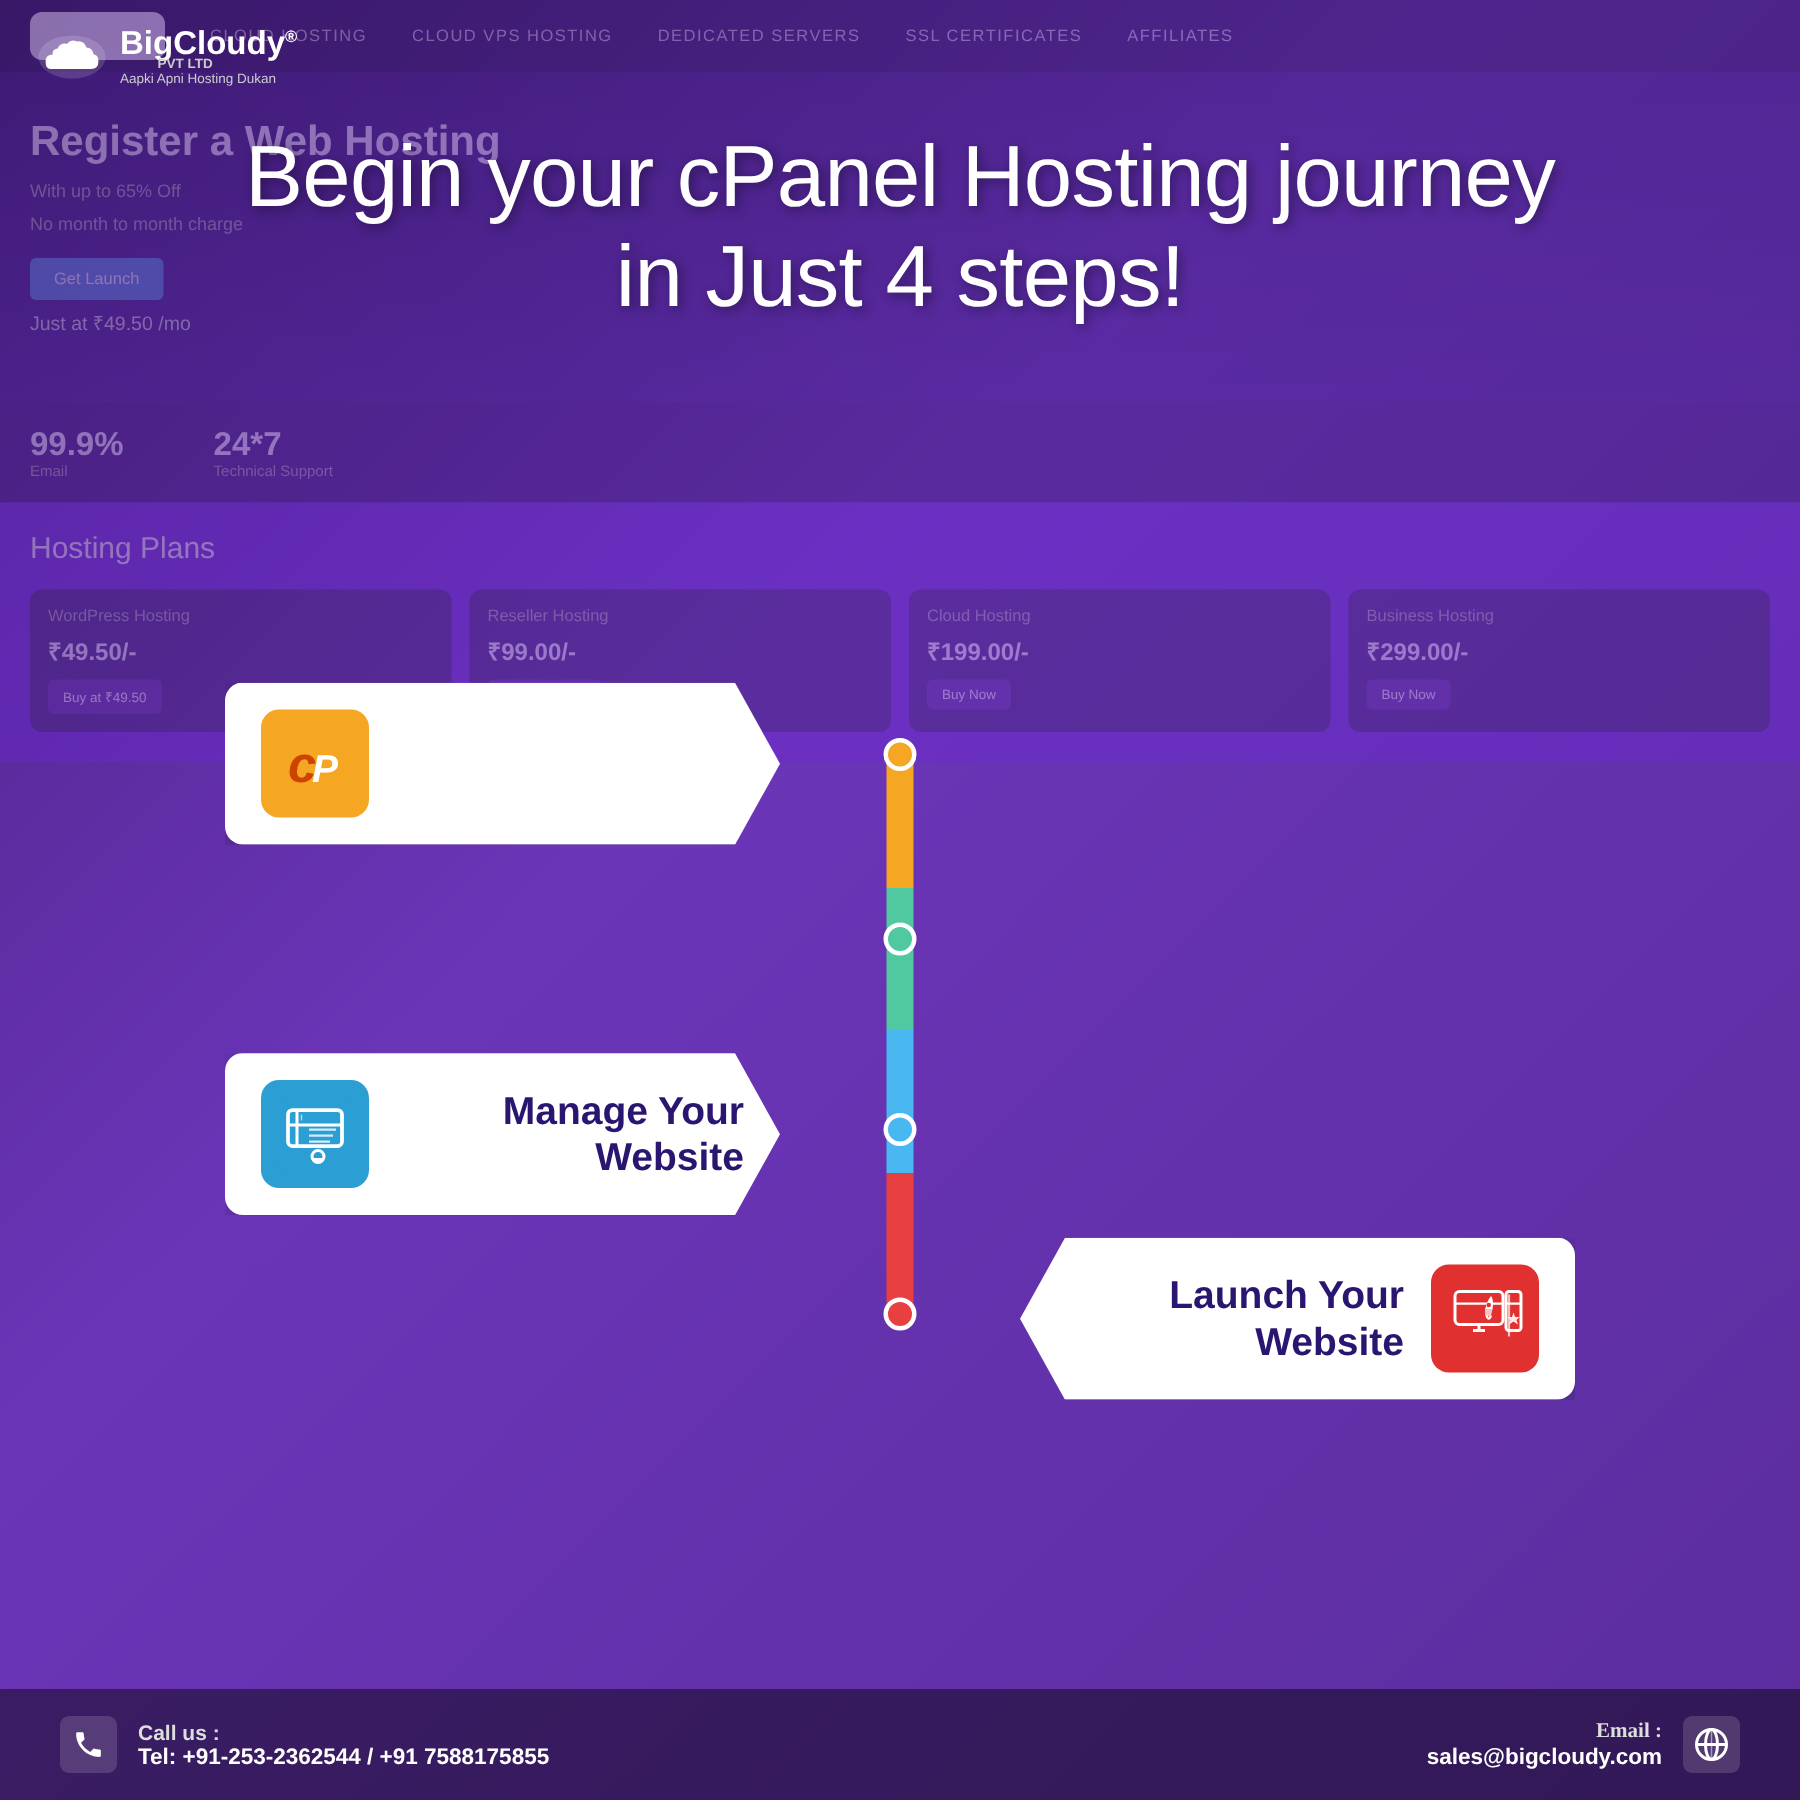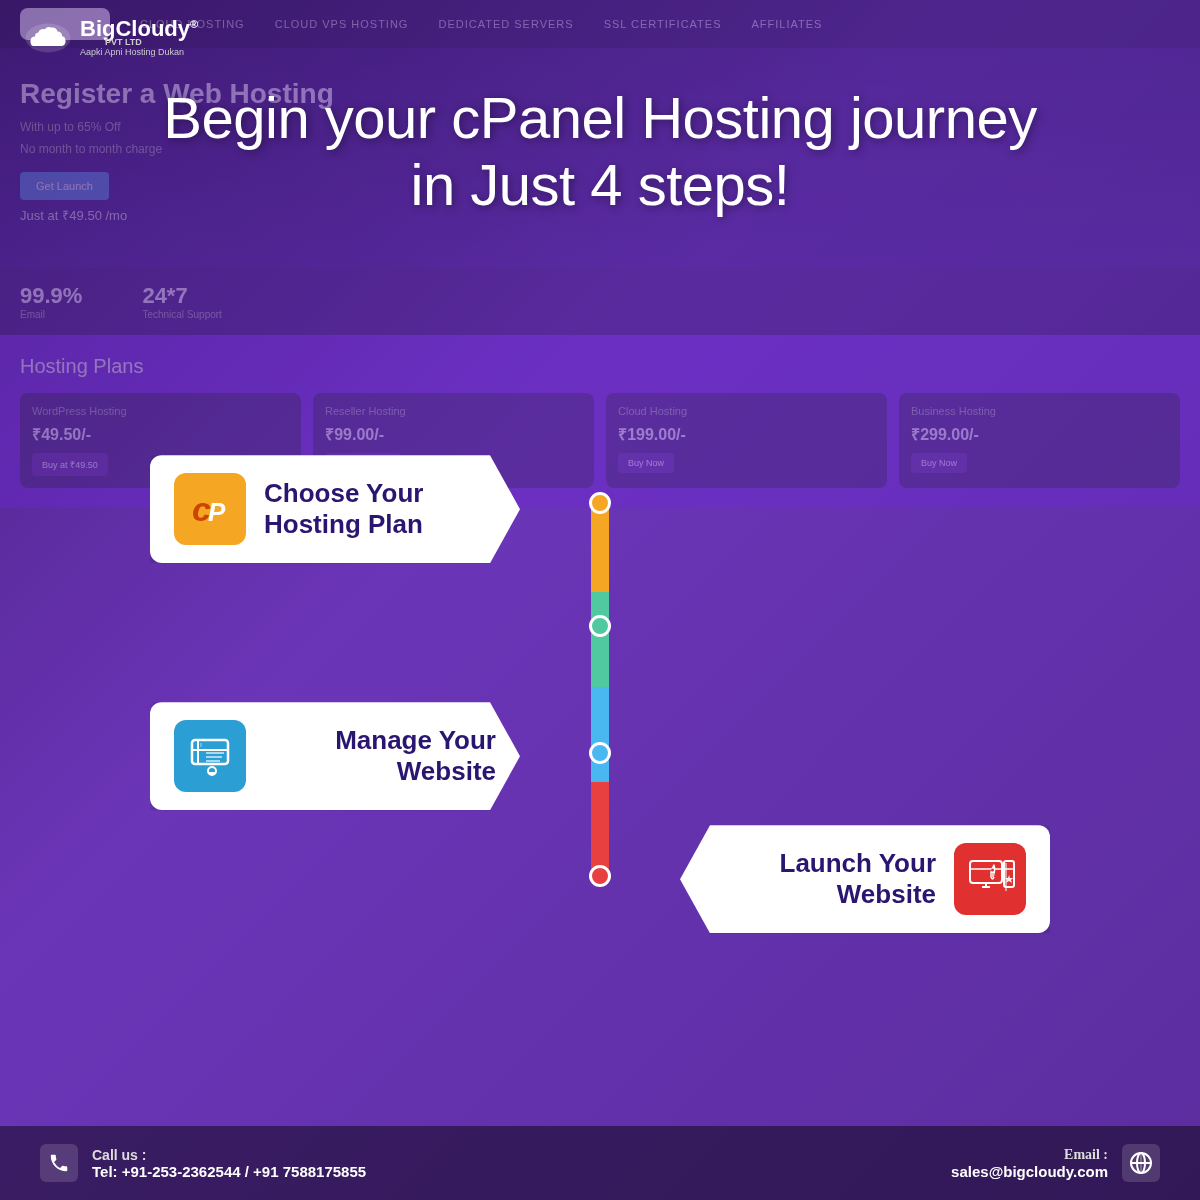"Choose Your" div.step-text { html: <div> <div> <span>Choose Your</span><br> <span>Hosting Plan</span> </div> </div> -> none }
